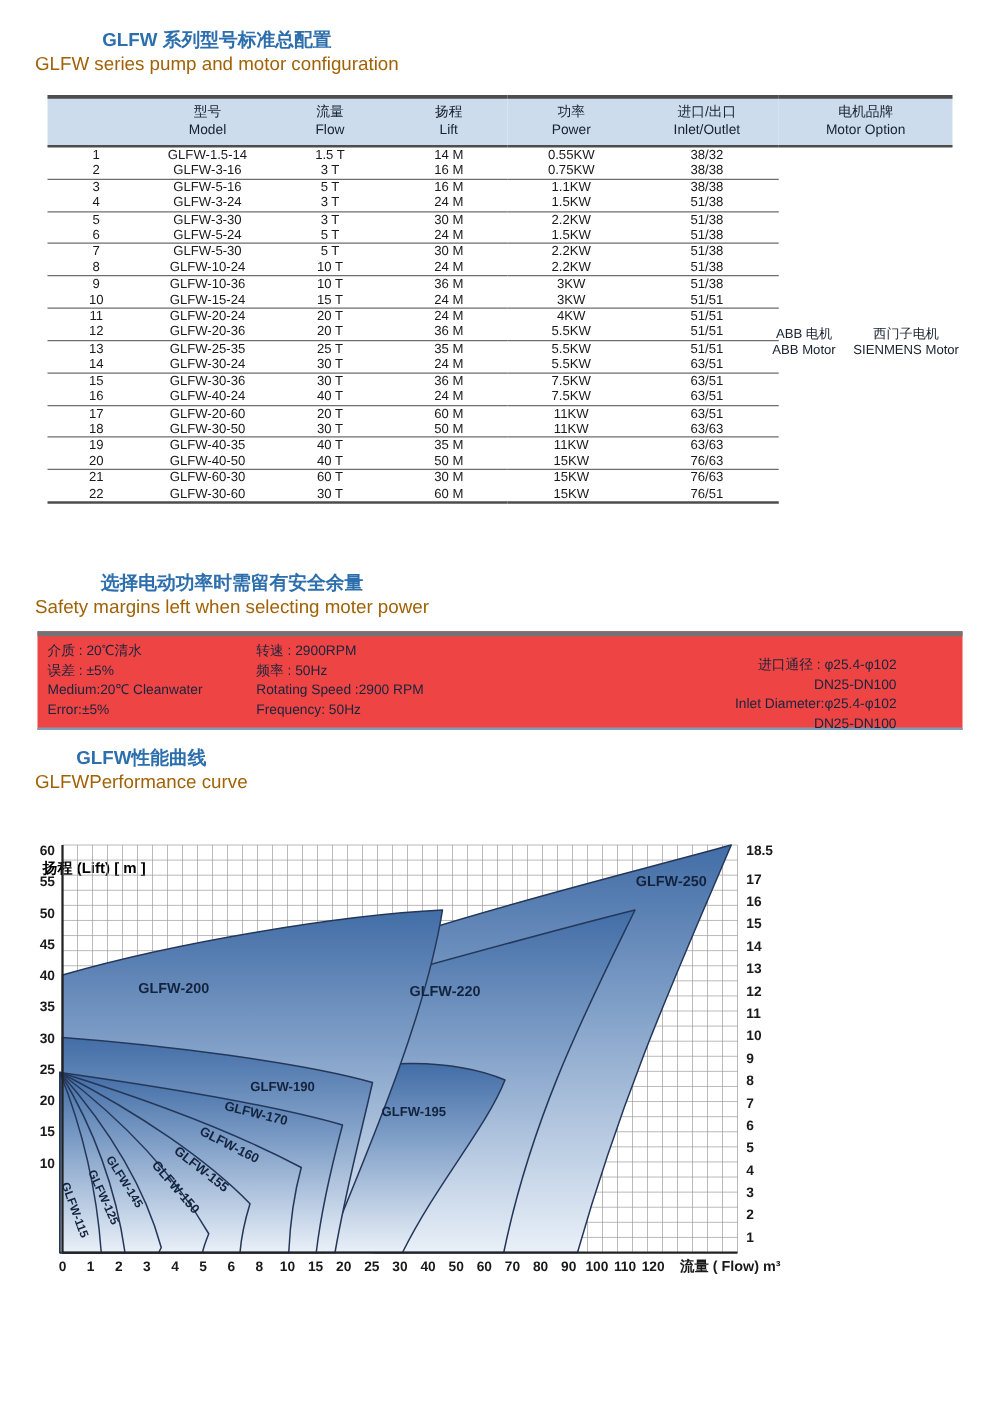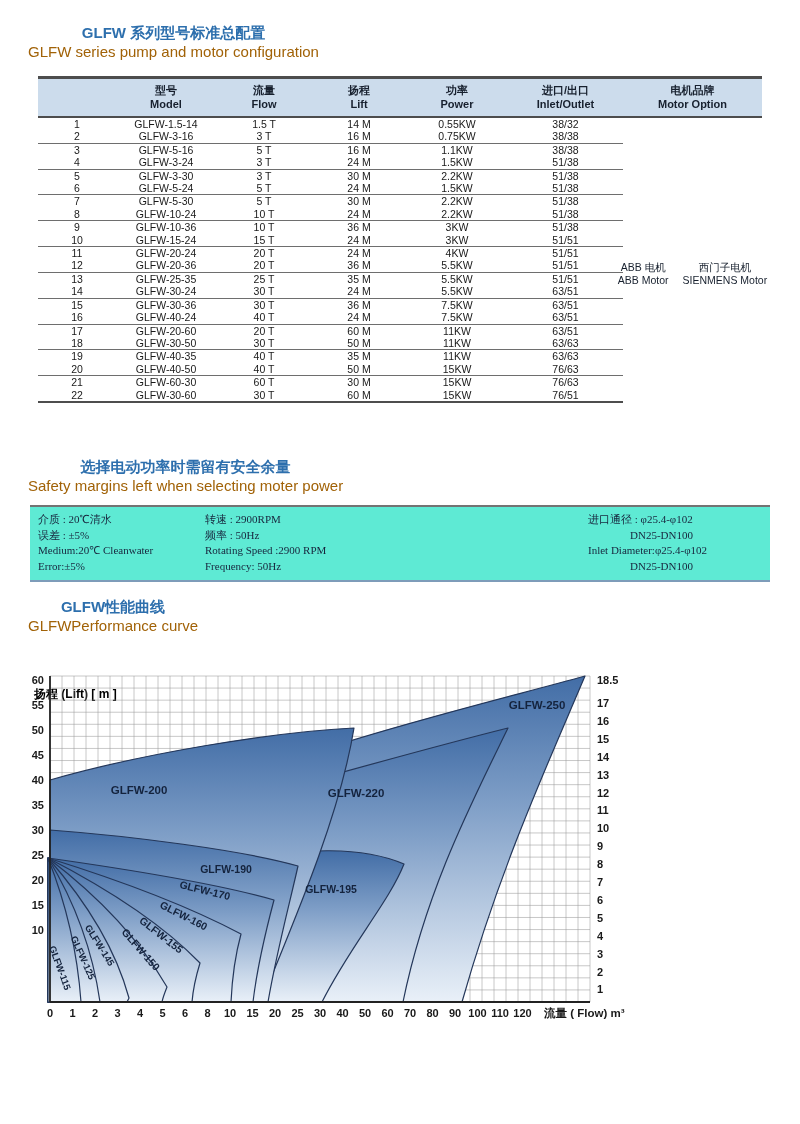"型号" #cfg-table thead th { font-weight: 700 -> 400 }
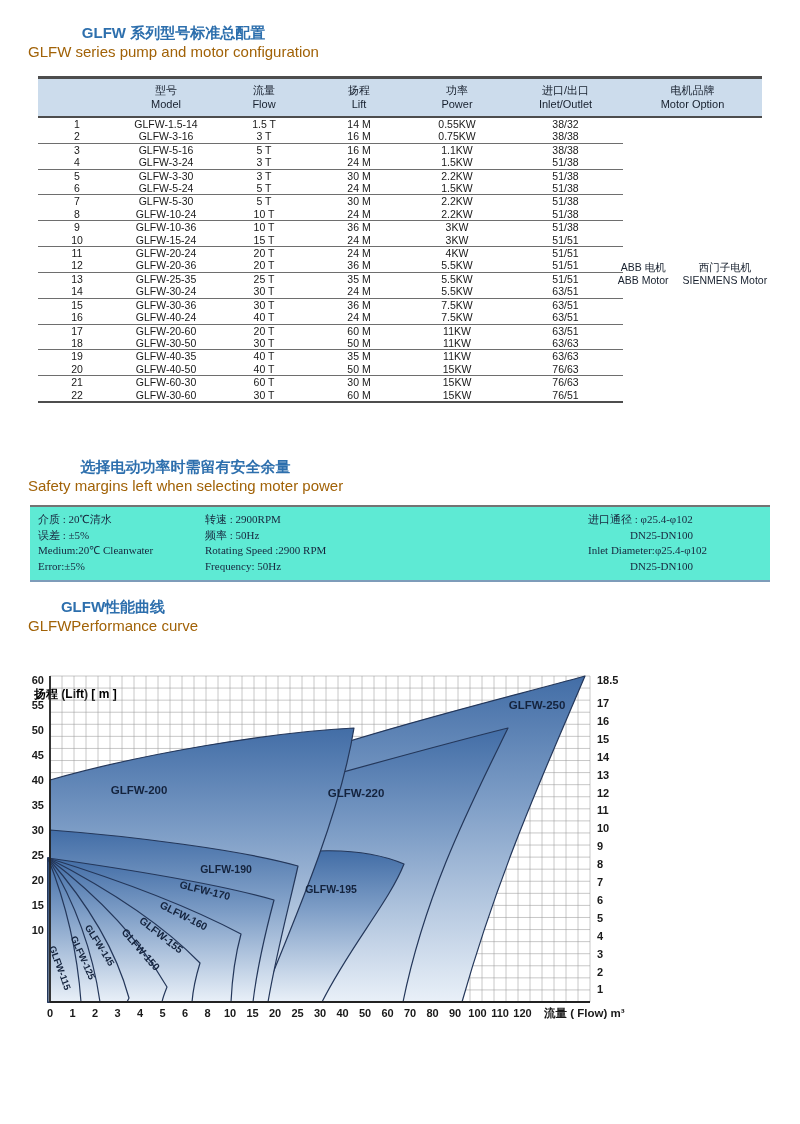"介质 : 20℃清水" .safety-band { background: #5eead4 -> #ef4444; border-top: 2px solid #737373 -> 4px solid #737373; font-family: Liberation Serif, serif -> none }
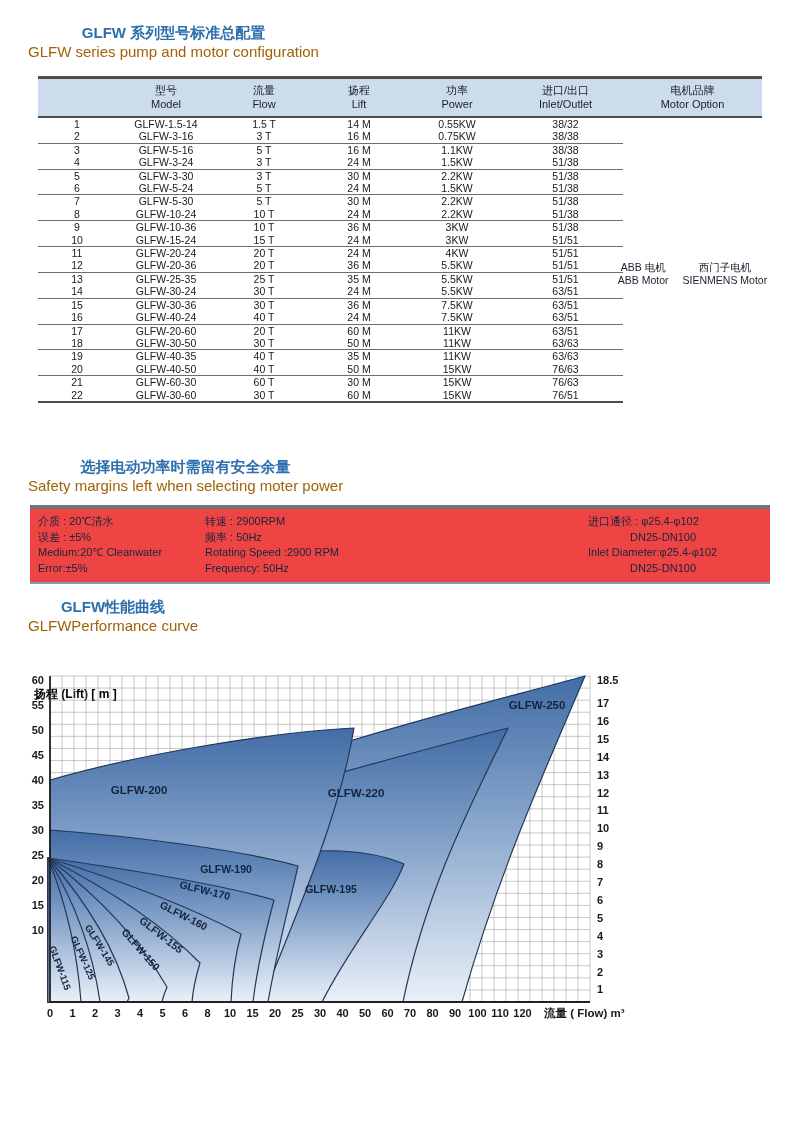"进口通径 : φ25.4-φ102" div.safety-col { text-align: none -> right; top: 5px -> 16px }
